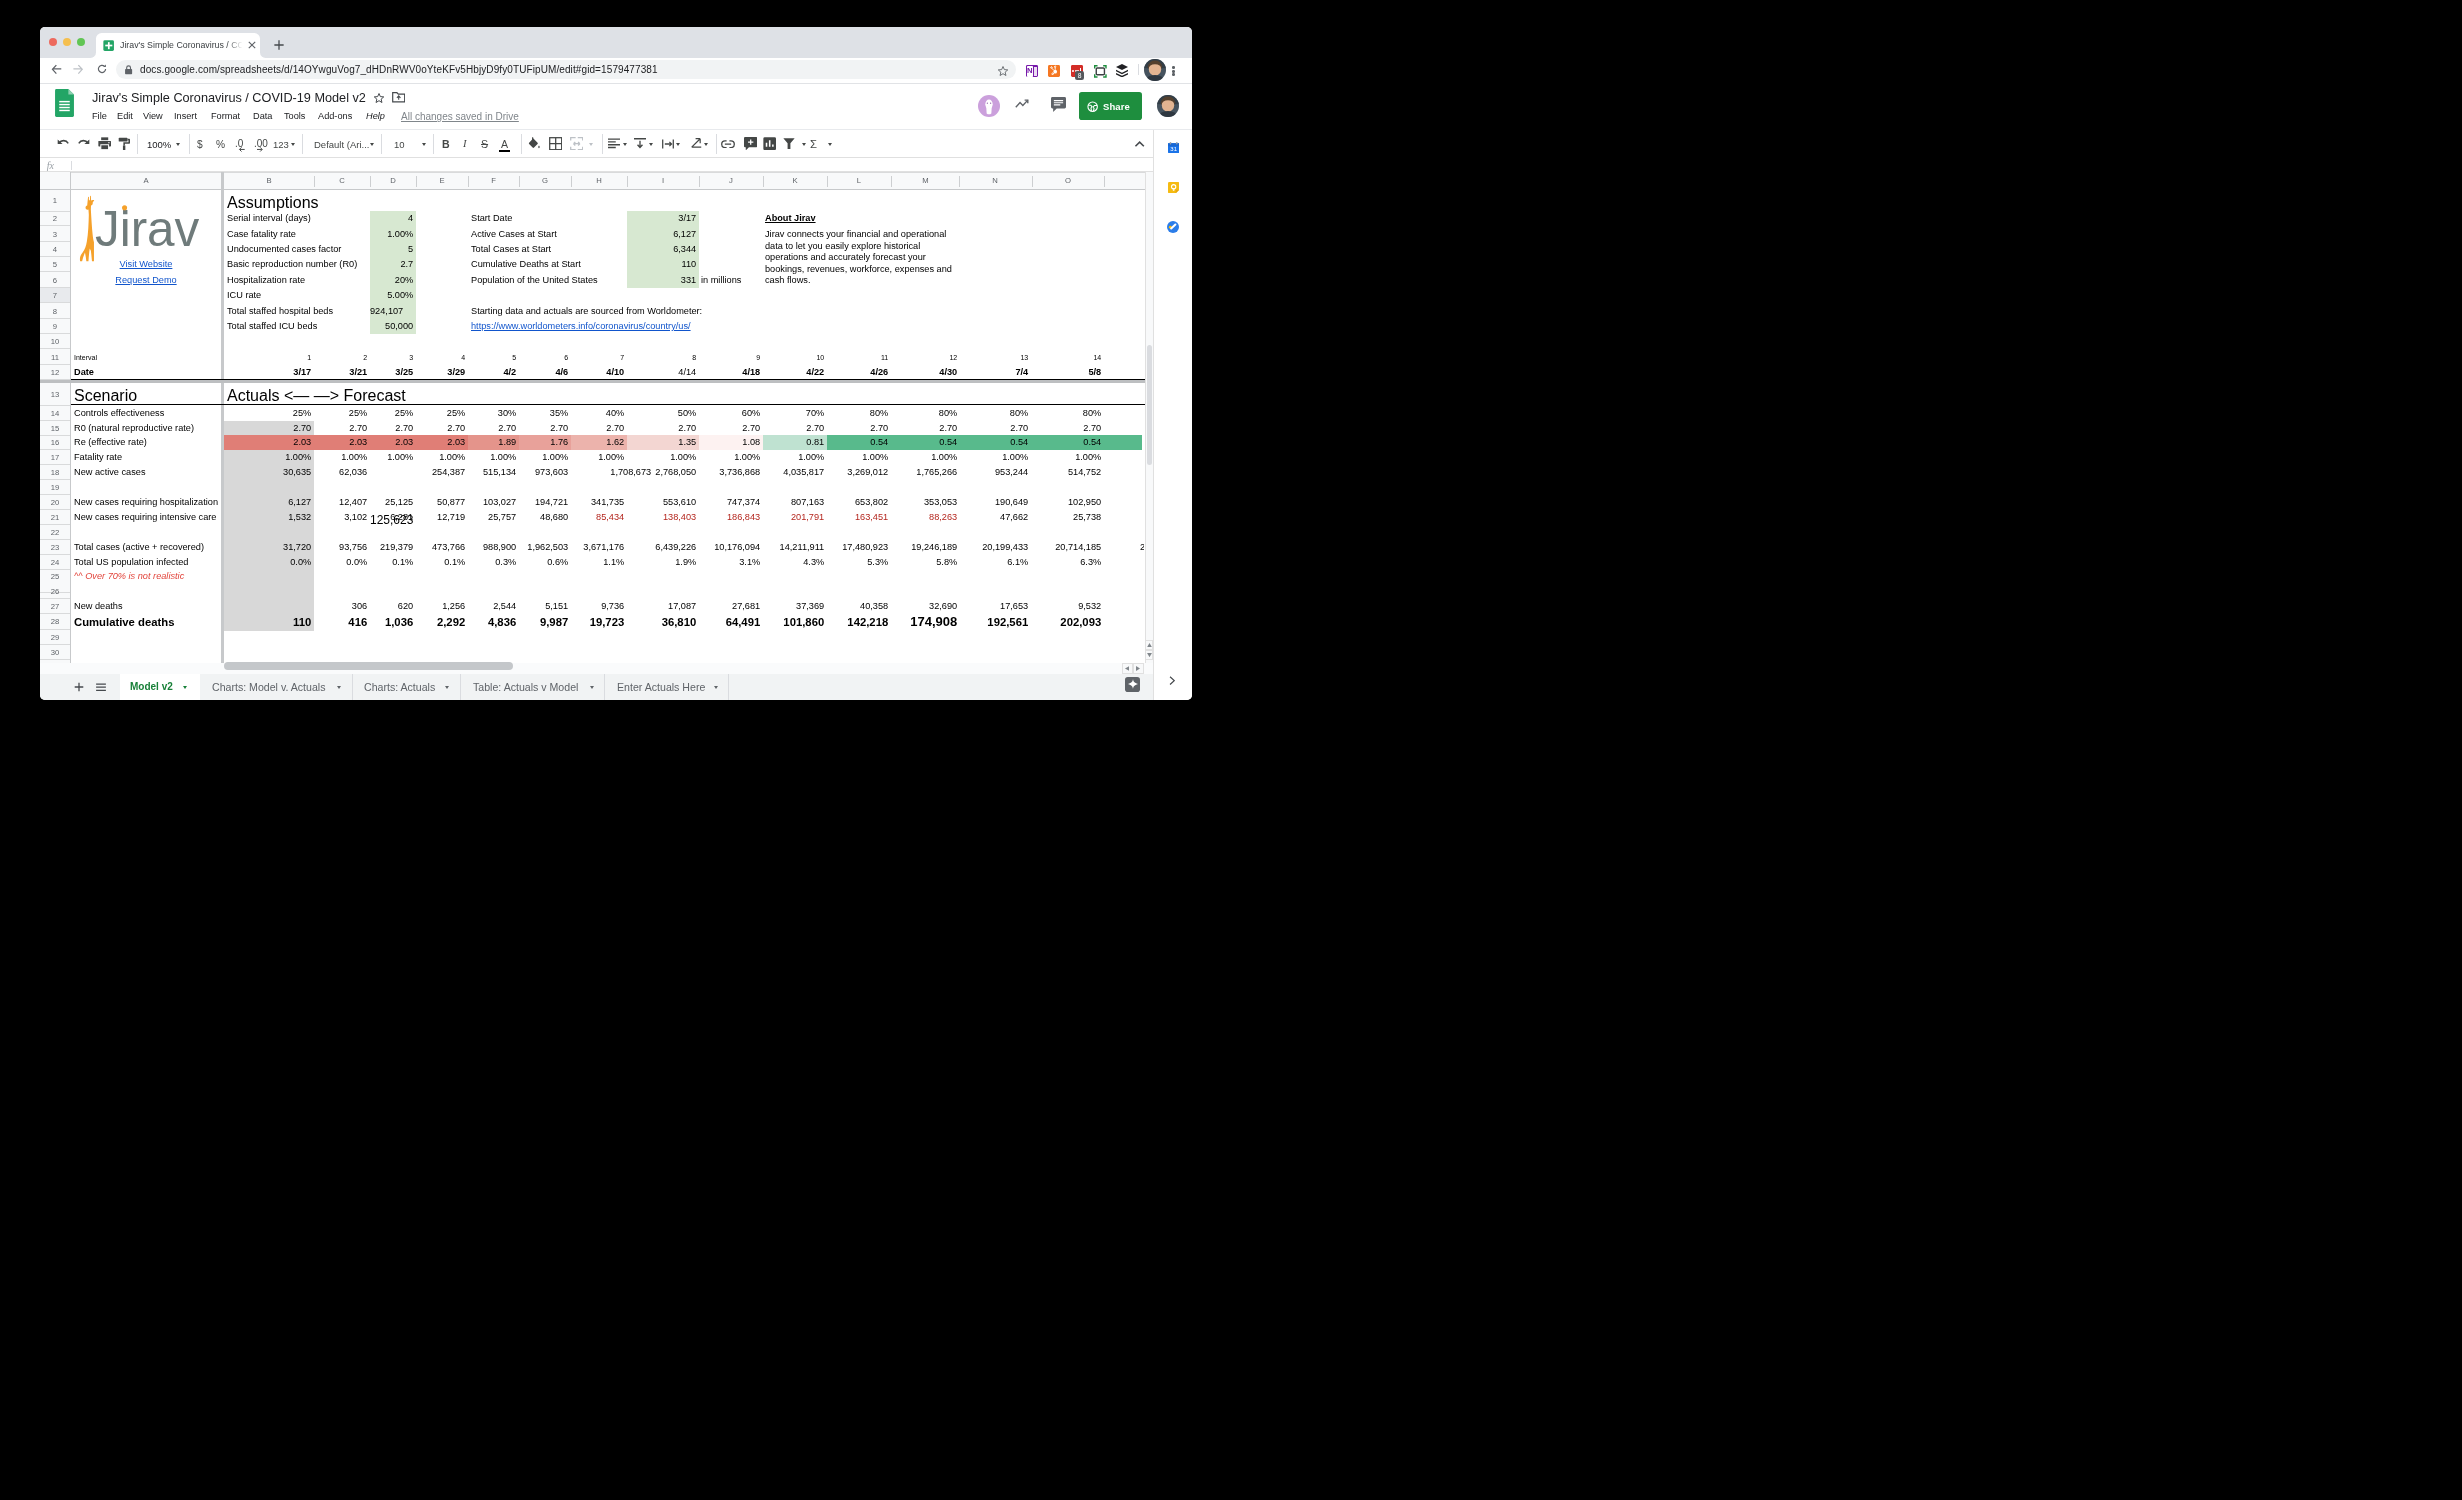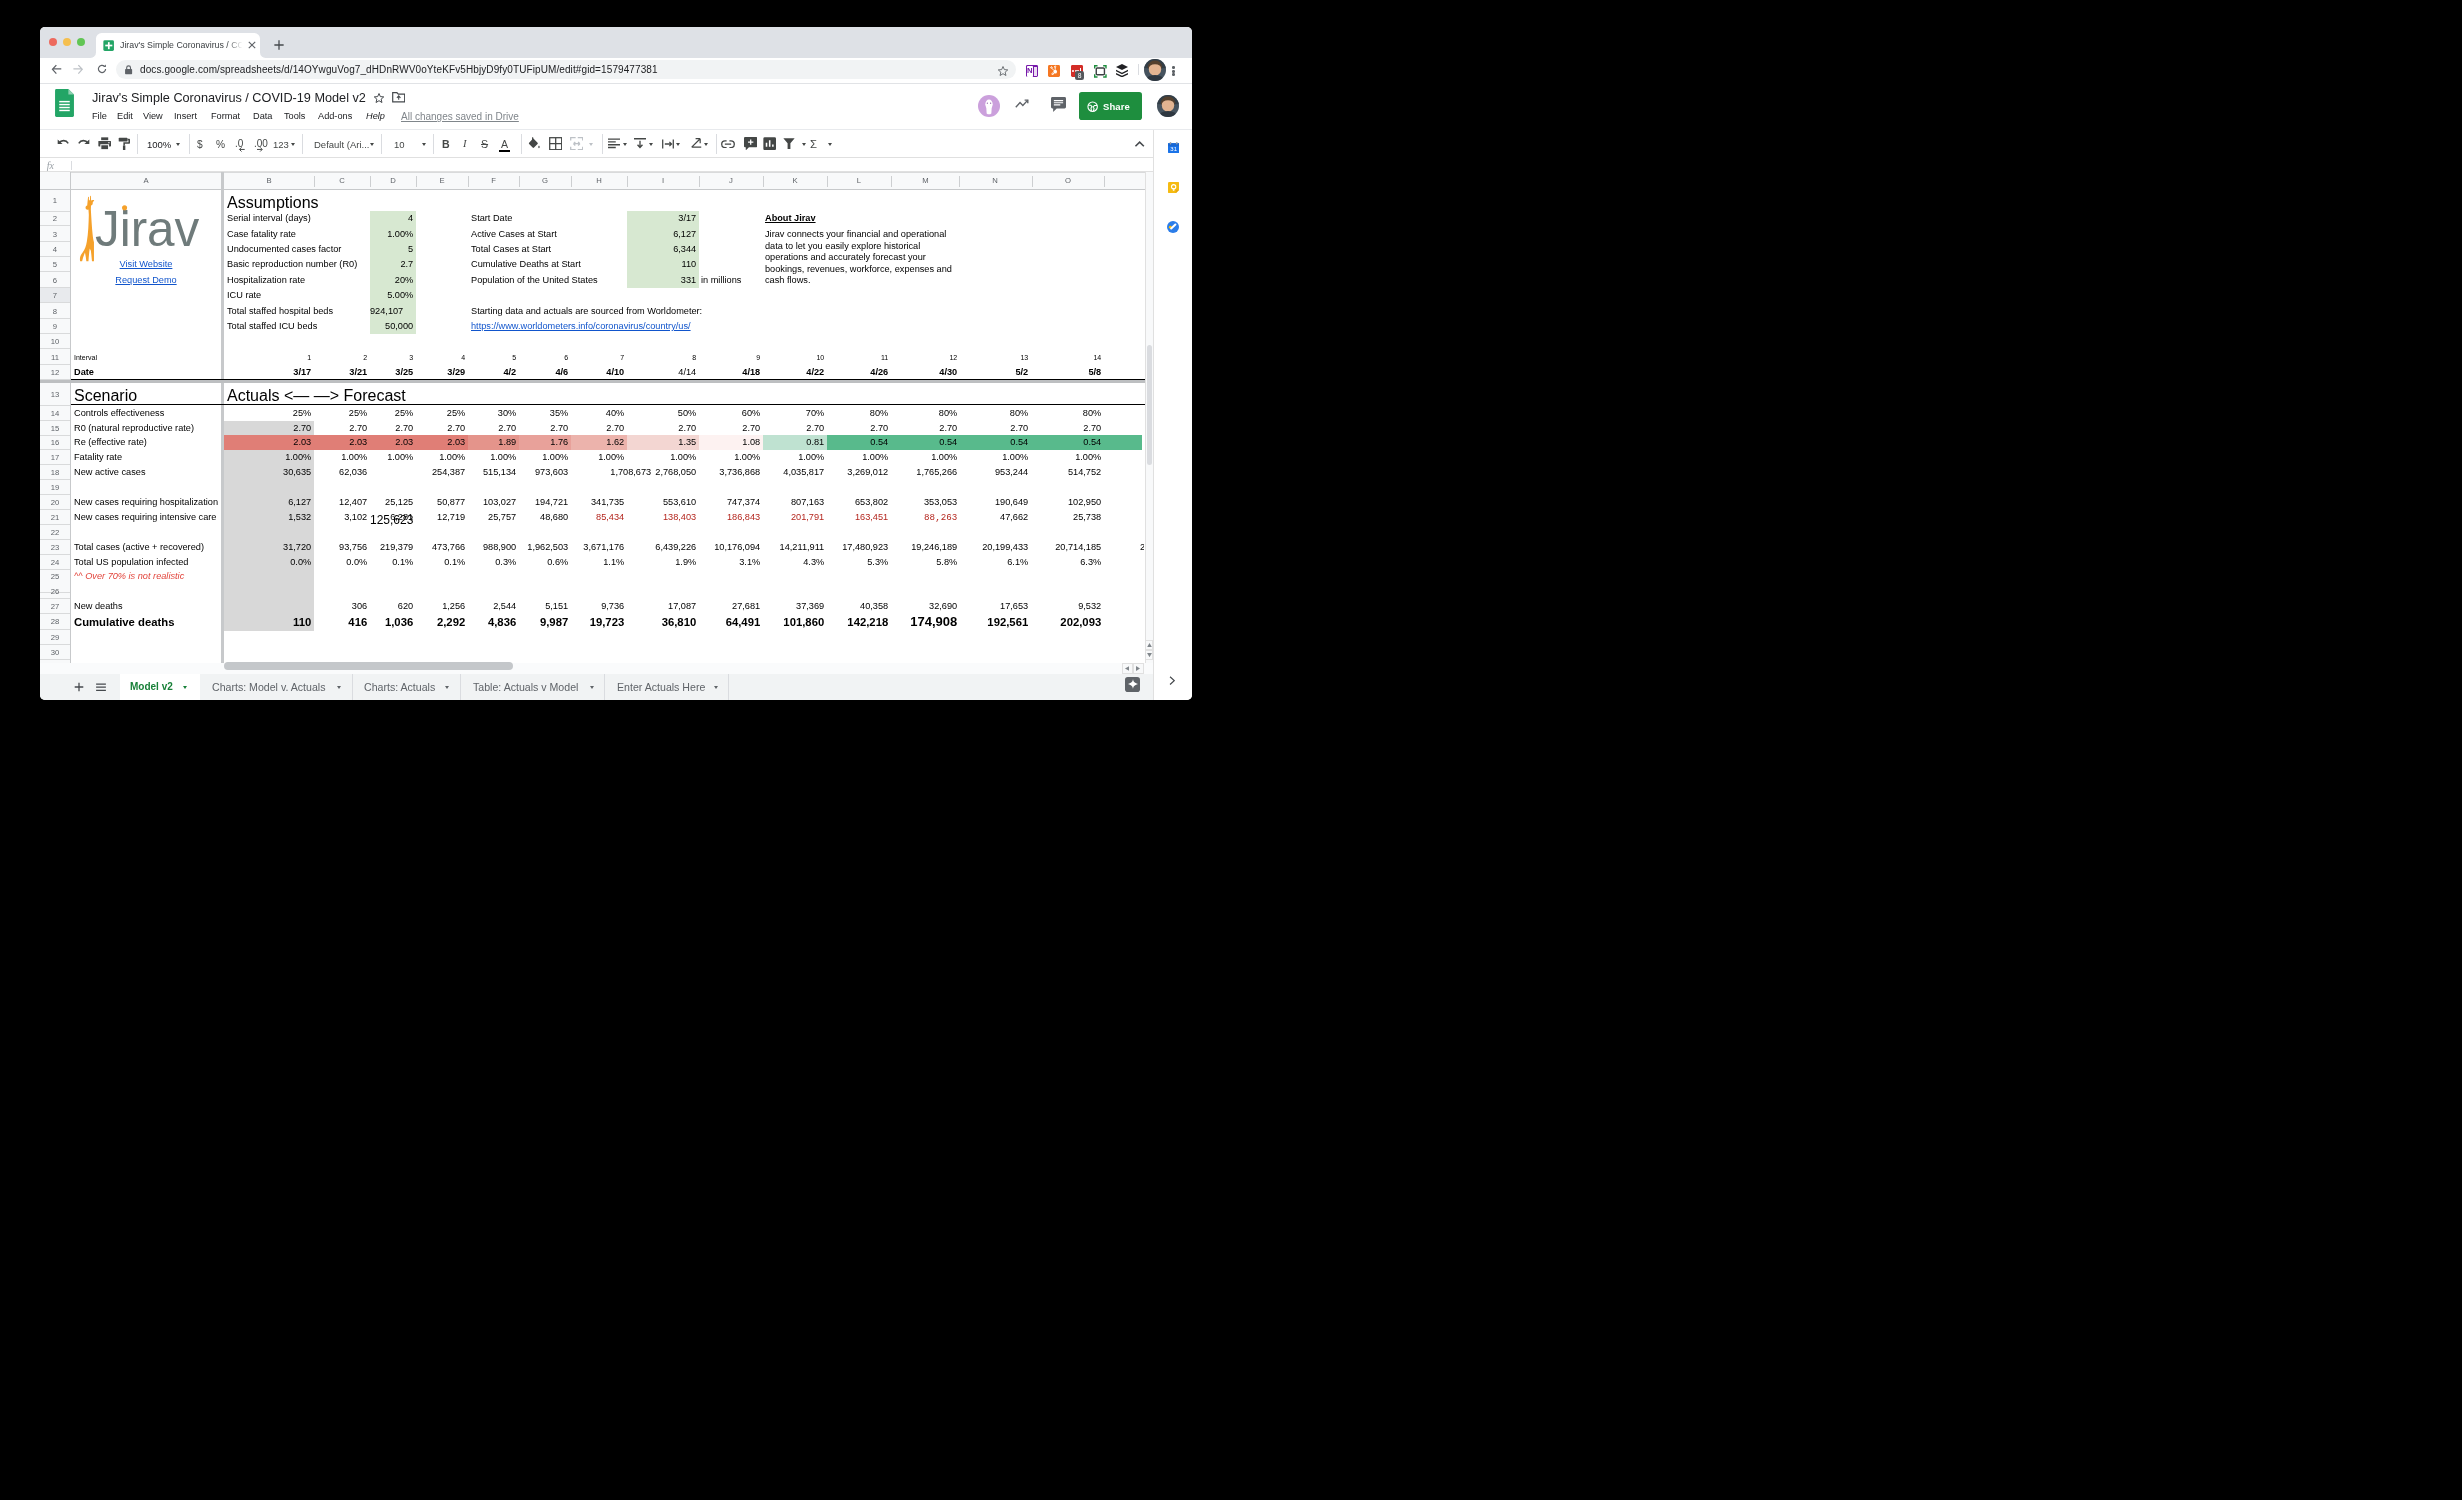"5/2" div.cell { text: 5/2 -> 7/4 }
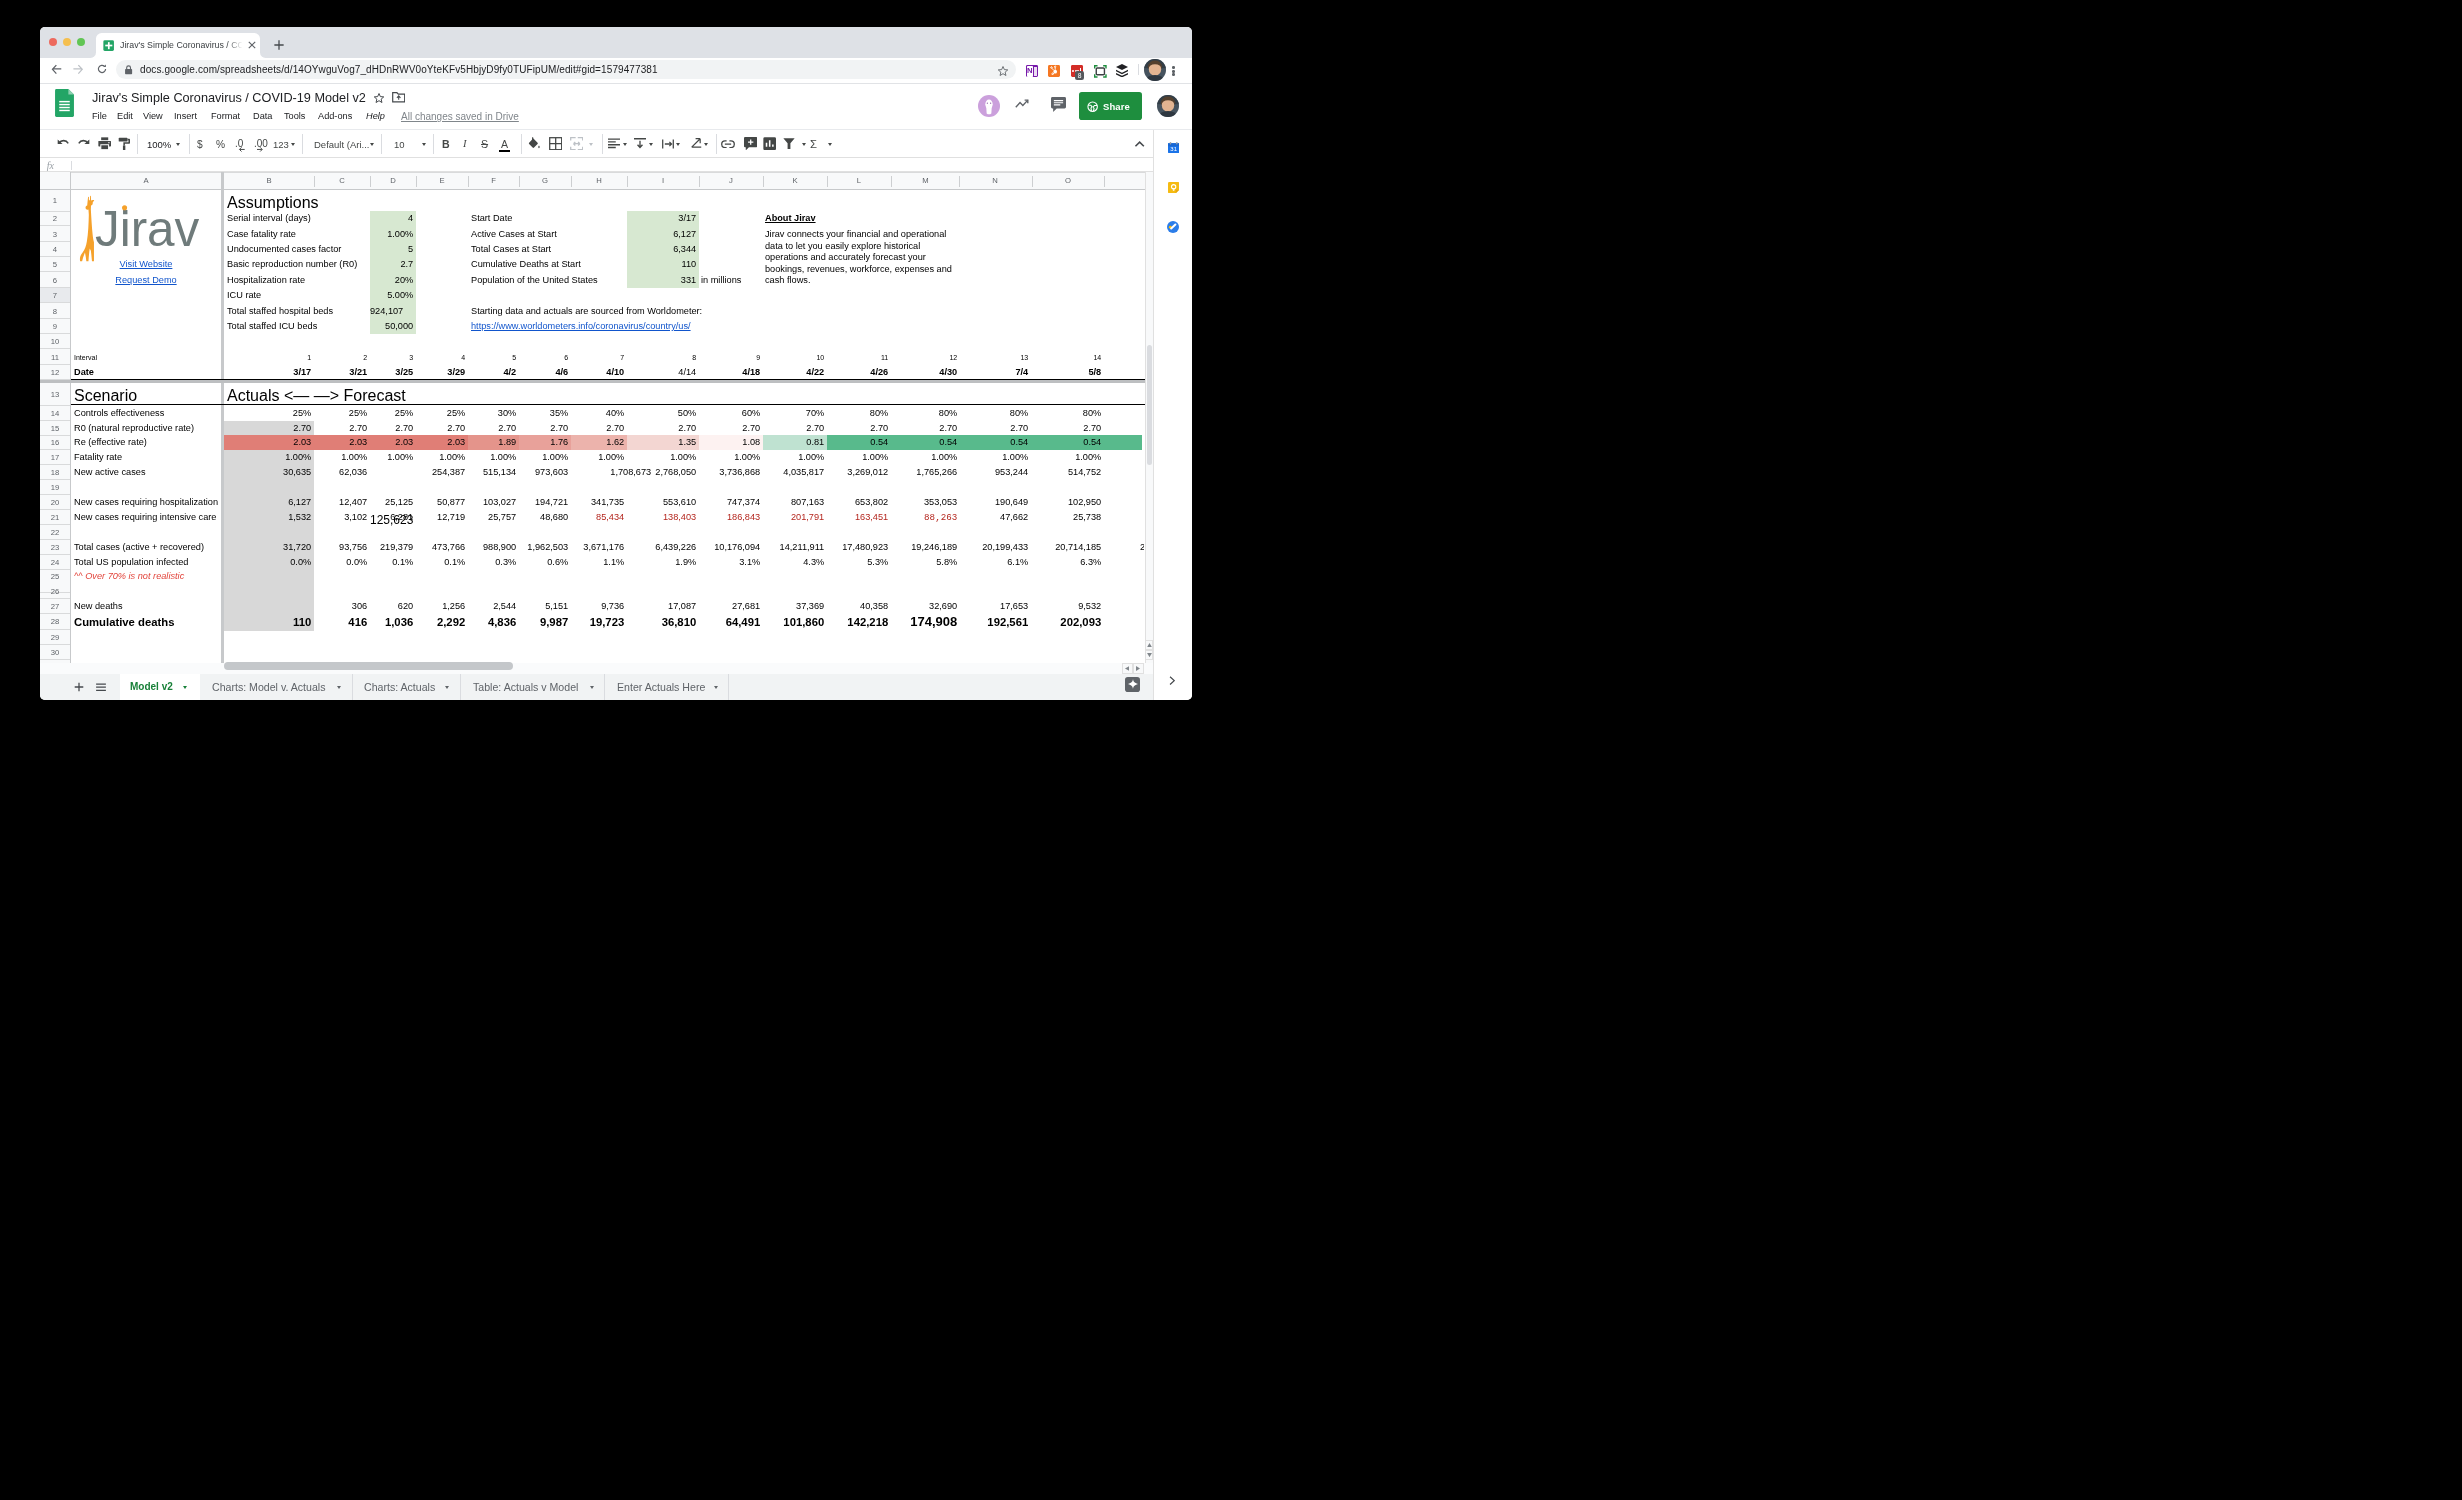"88,263" div.cell { font-family: Liberation Mono, monospace -> none }
